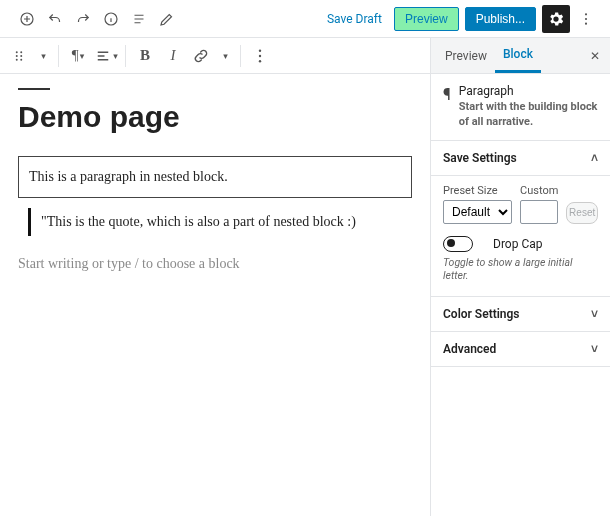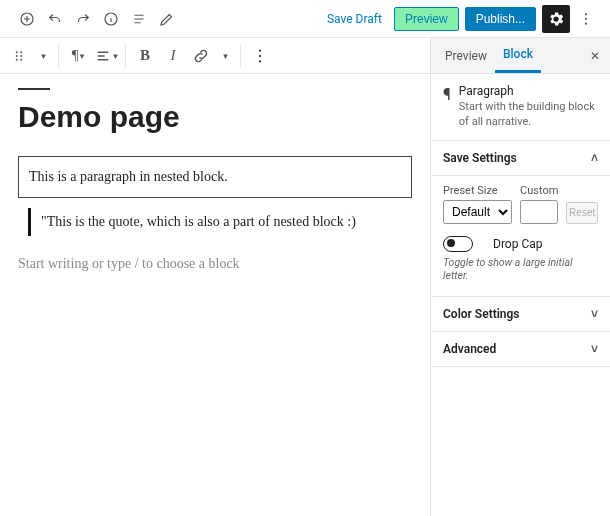"Start with the building block" .block-desc .bd-s { font-weight: none -> bold }
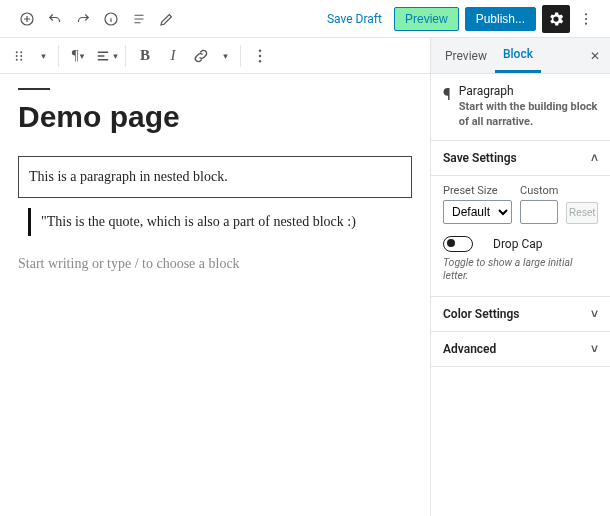"Reset" .reset { border-radius: 2px -> 8px }
